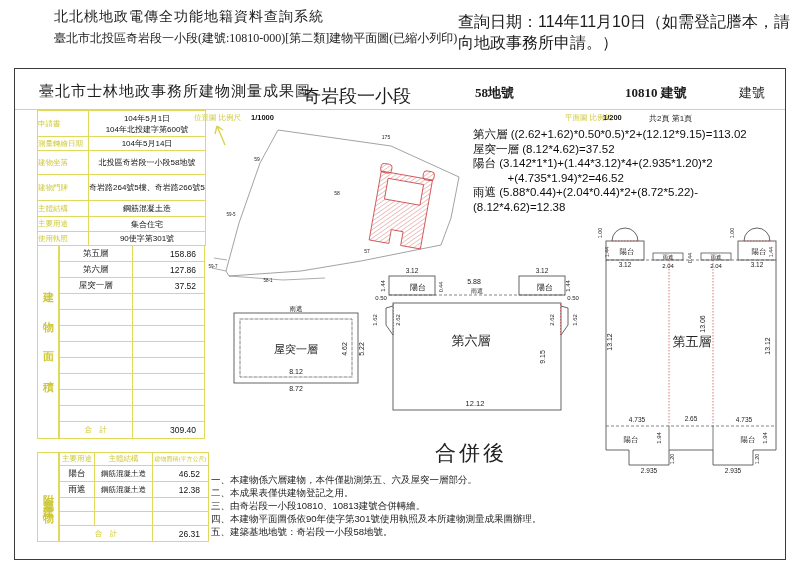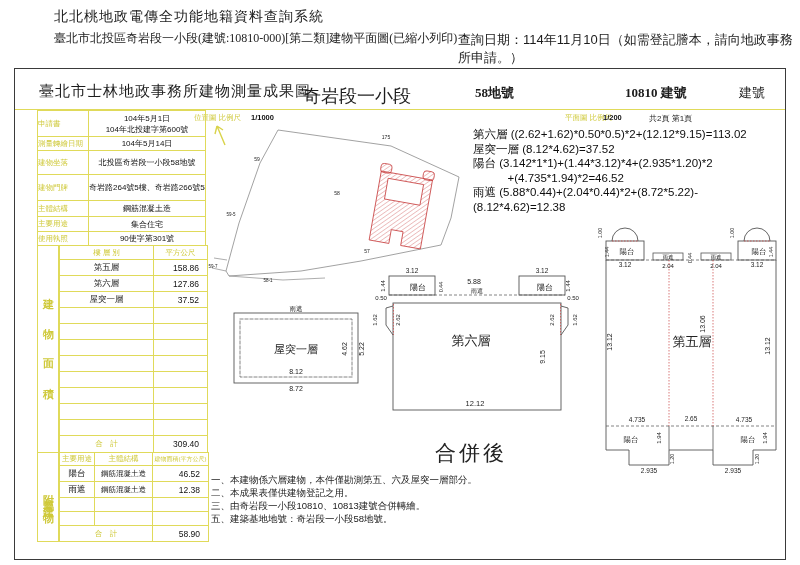"查詢日期：114年11月10日（如需登記謄本，請向地政事務所申請。）" .hdr-date { font-size: 13px -> 16px; margin-top: 19px -> none }
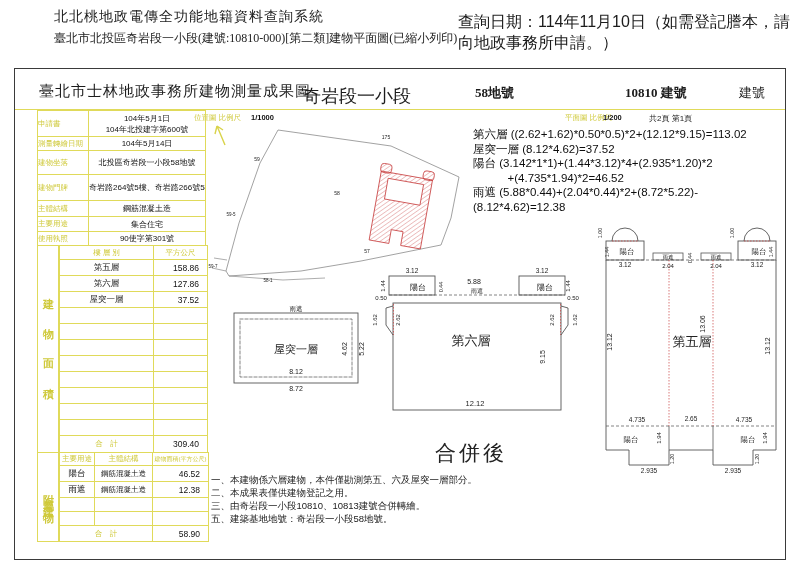"樓 層 別" tr { html: <tr> <td>樓 層 別</td> <td>平方公尺</td> </tr> -> none }
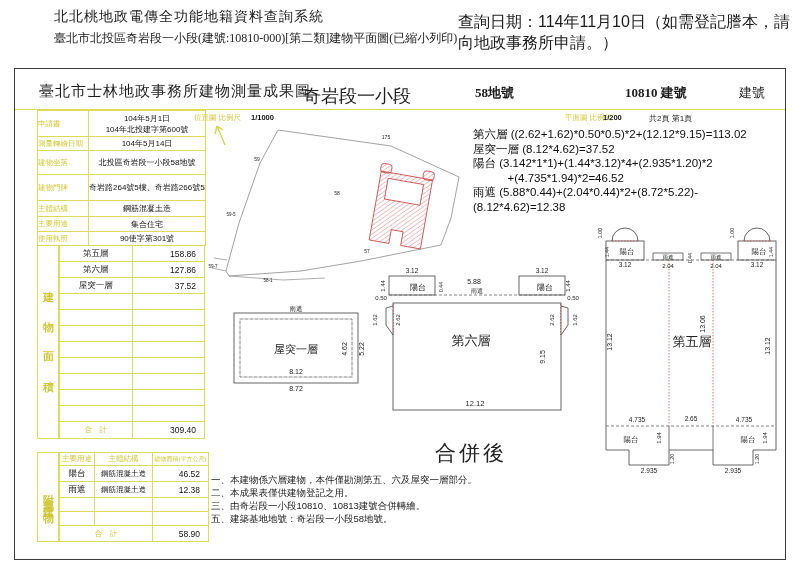"四、本建物平面圖係依90年使字第301號使用執照及本所建物測量成果圖辦理。" div { html: none -> <div>四、本建物平面圖係依90年使字第301號使用執照及本所建物測量成果圖辦理。</div> }
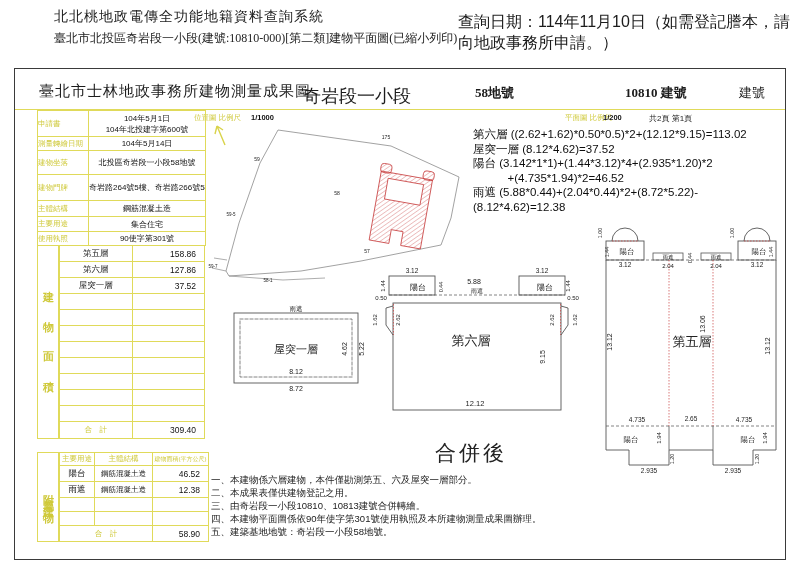"58.90" td.num { text: 58.90 -> 26.31 }
